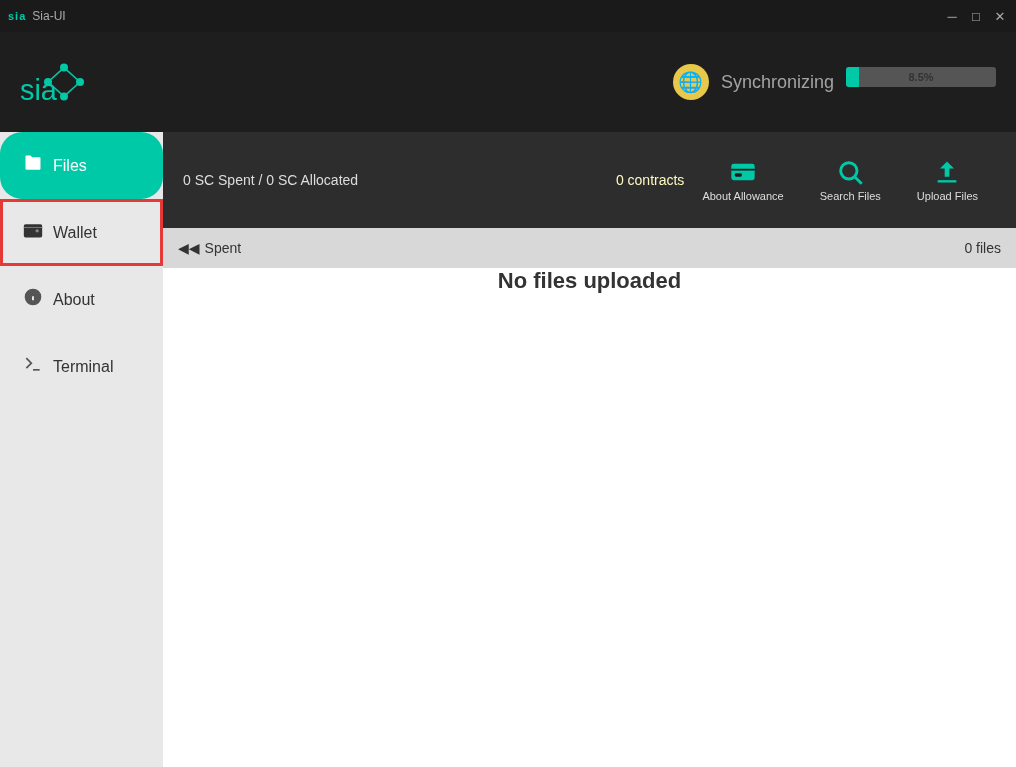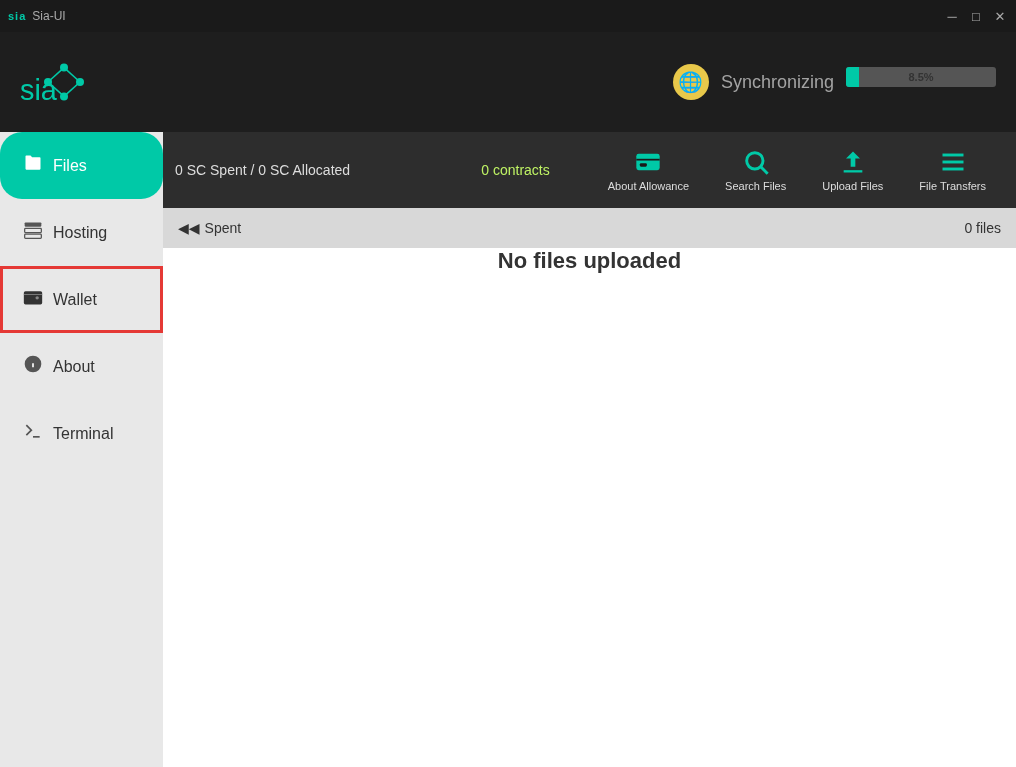"0 SC Spent / 0" .content-header { gap: 40px -> none; height: 76px -> 96px; padding: 0 12px -> 0 20px }
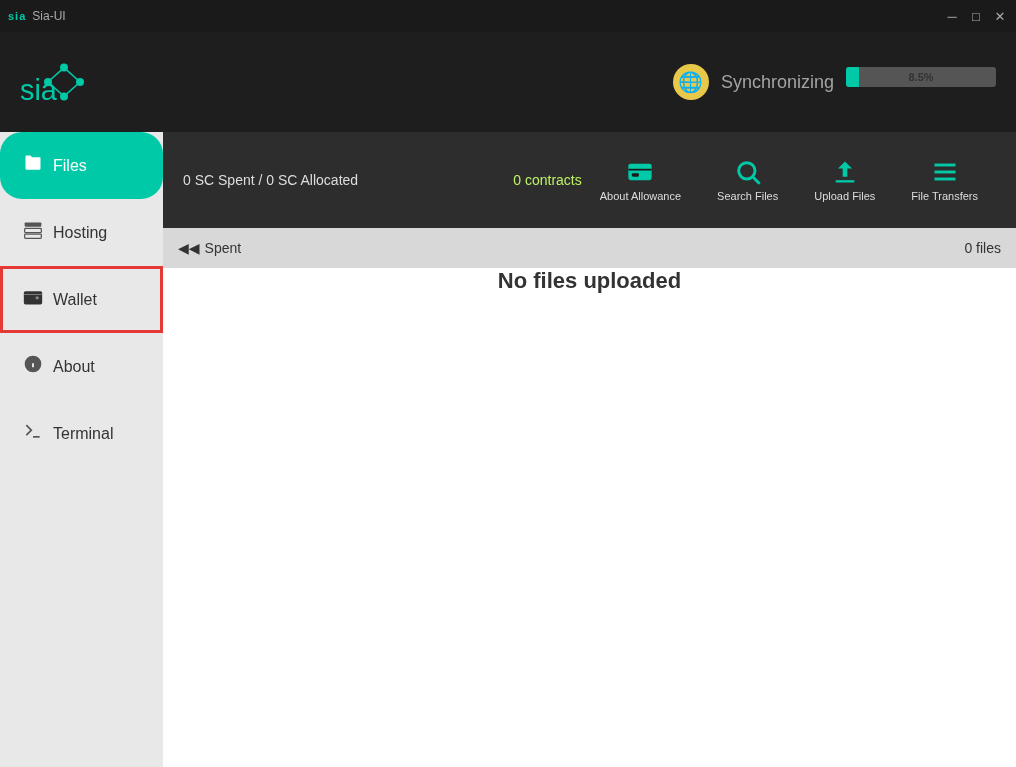"0 contracts" .contracts-count { color: #bef264 -> #fef9c3 }
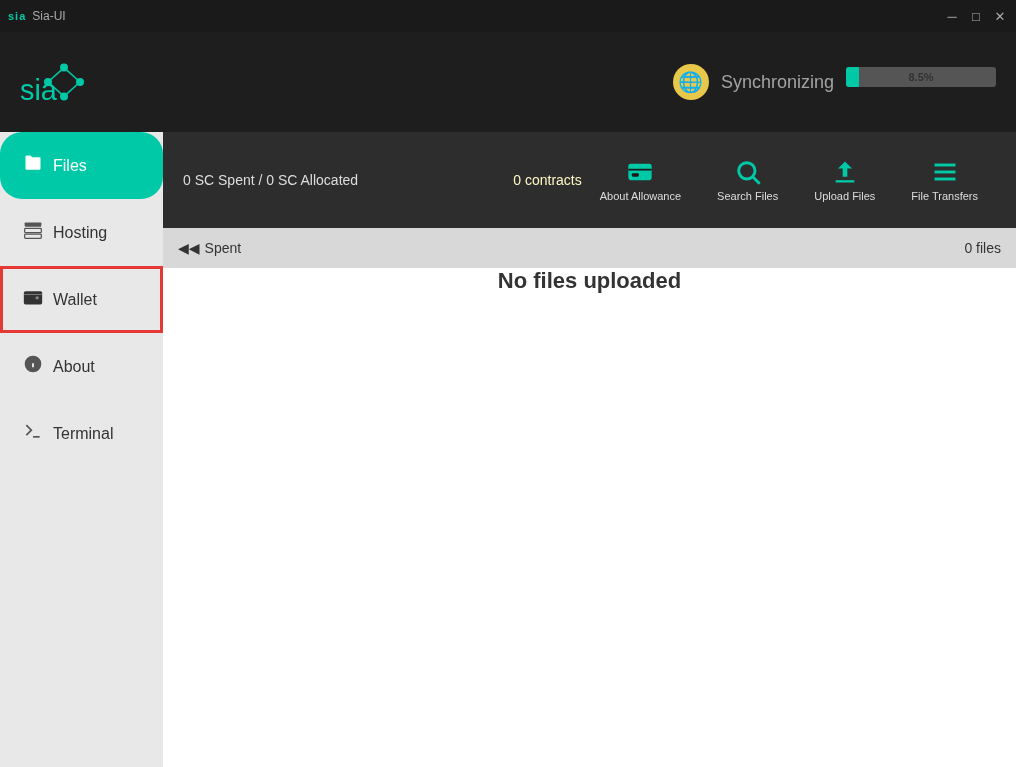"File Transfers" button.toolbar-btn { html: <button> <svg> <line></line> <line></line> <line></line> </svg> <span>File Transfers</span> </button> -> none }
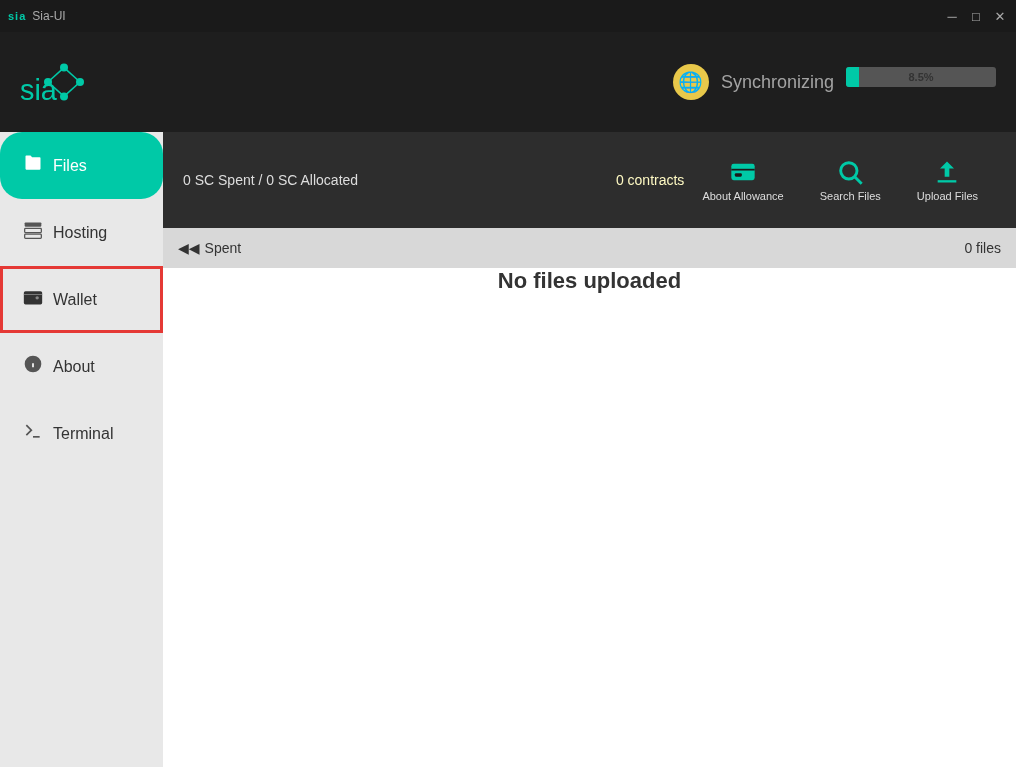"Hosting" div.sidebar-item { html: <div> <span> <svg> <rect></rect> <rect></rect> <rect></rect> </svg> </span> <span>Hosting</span> </div> -> none }
